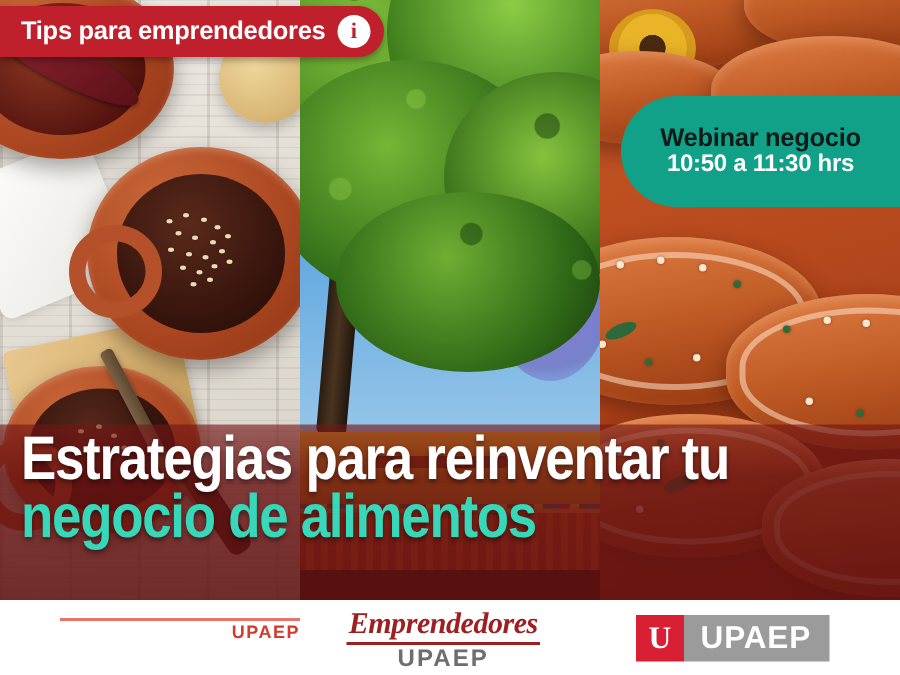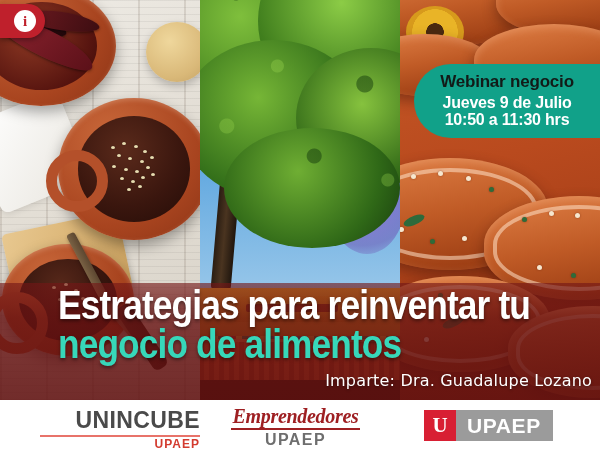"Tips para emprendedores" span.badge-text { html: none -> <span>Tips para emprendedores</span> }
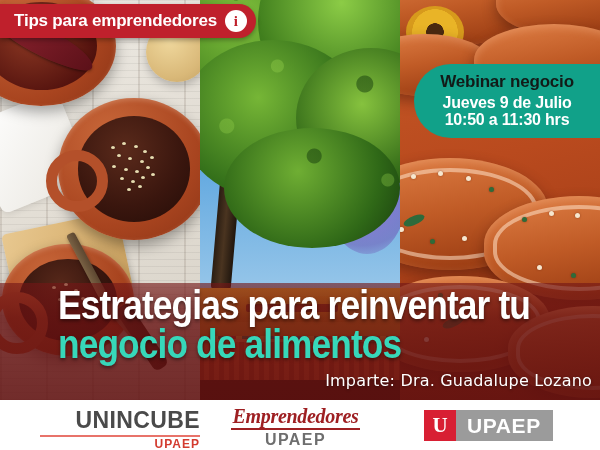"Jueves 9 de Julio" div.webinar-date { html: <div>Jueves 9 de Julio</div> -> none }
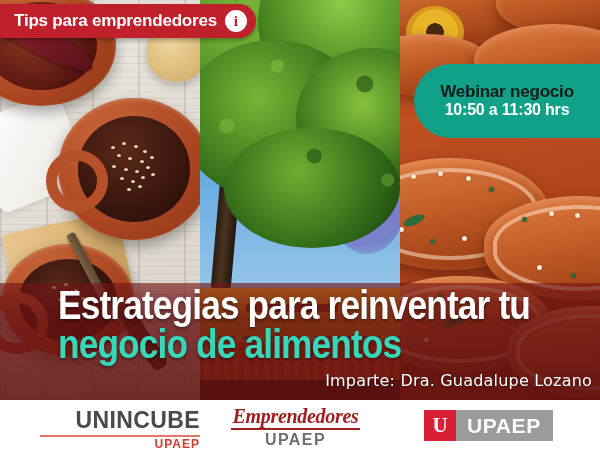"Estrategias para reinventar tu" .headline { margin-left: 44px -> none }
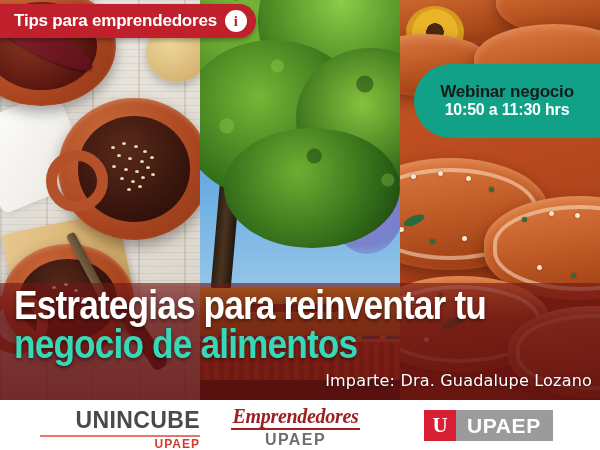"Imparte: Dra. Guadalupe Lozano" div.presenter { html: <div>Imparte: Dra. Guadalupe Lozano</div> -> none }
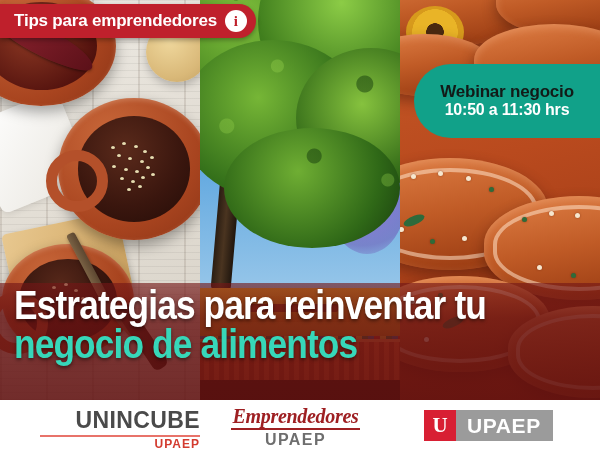"UNINCUBE" div.unincube-word { html: <div>UNINCUBE</div> -> none }
